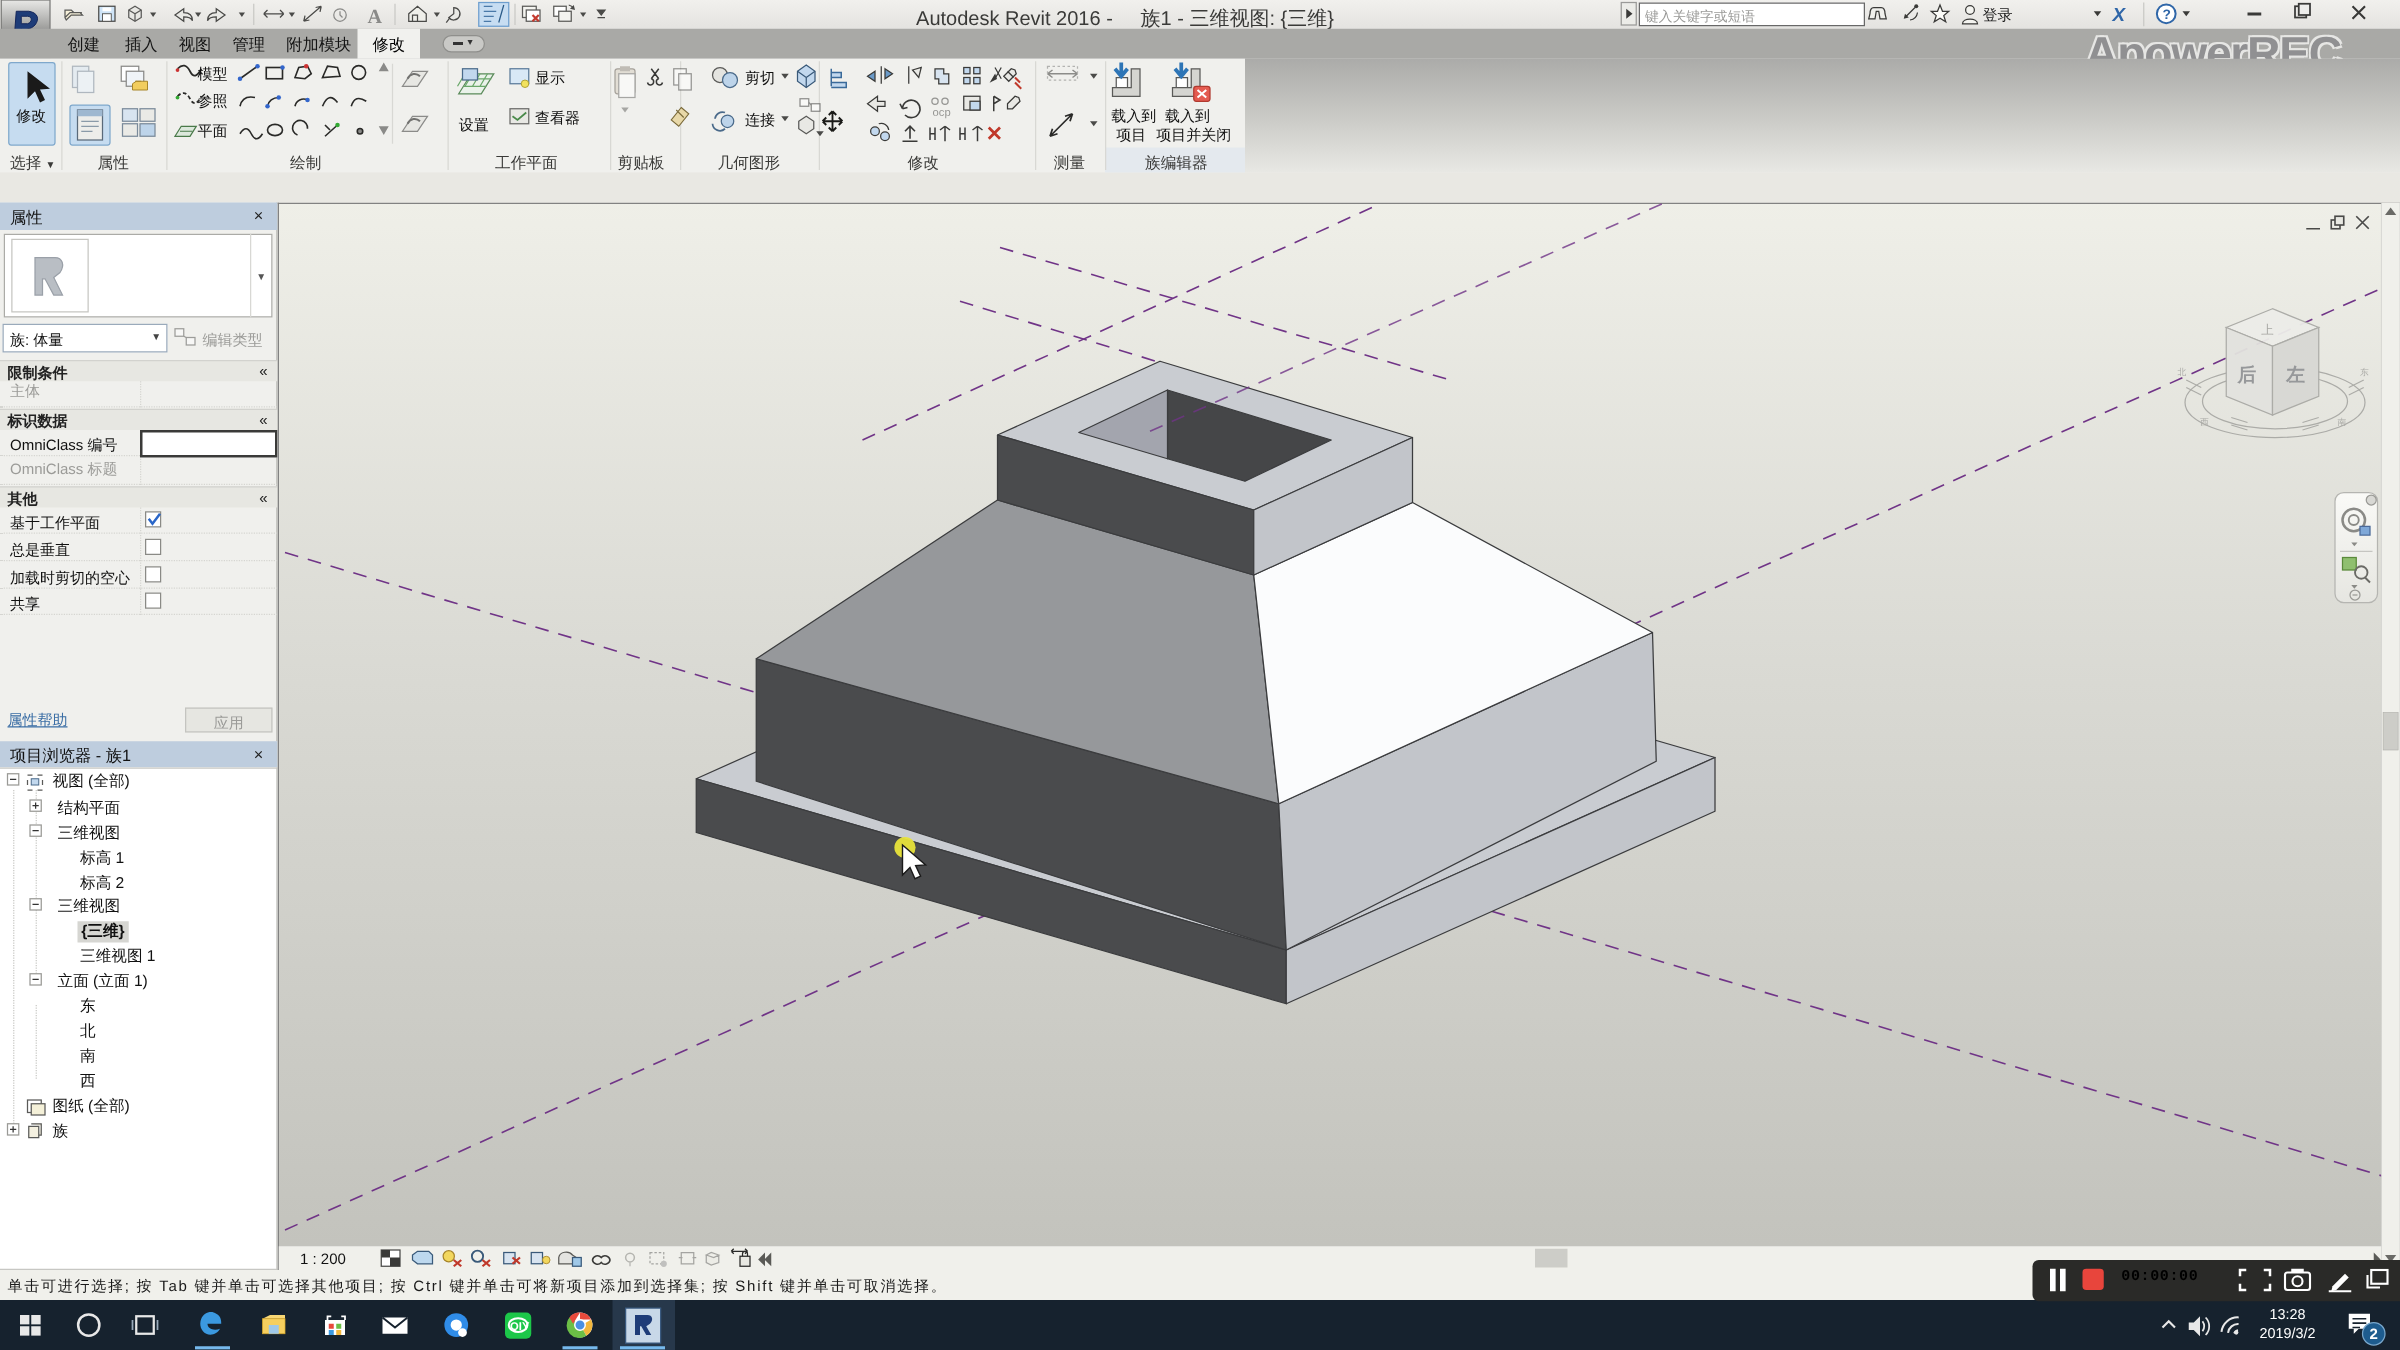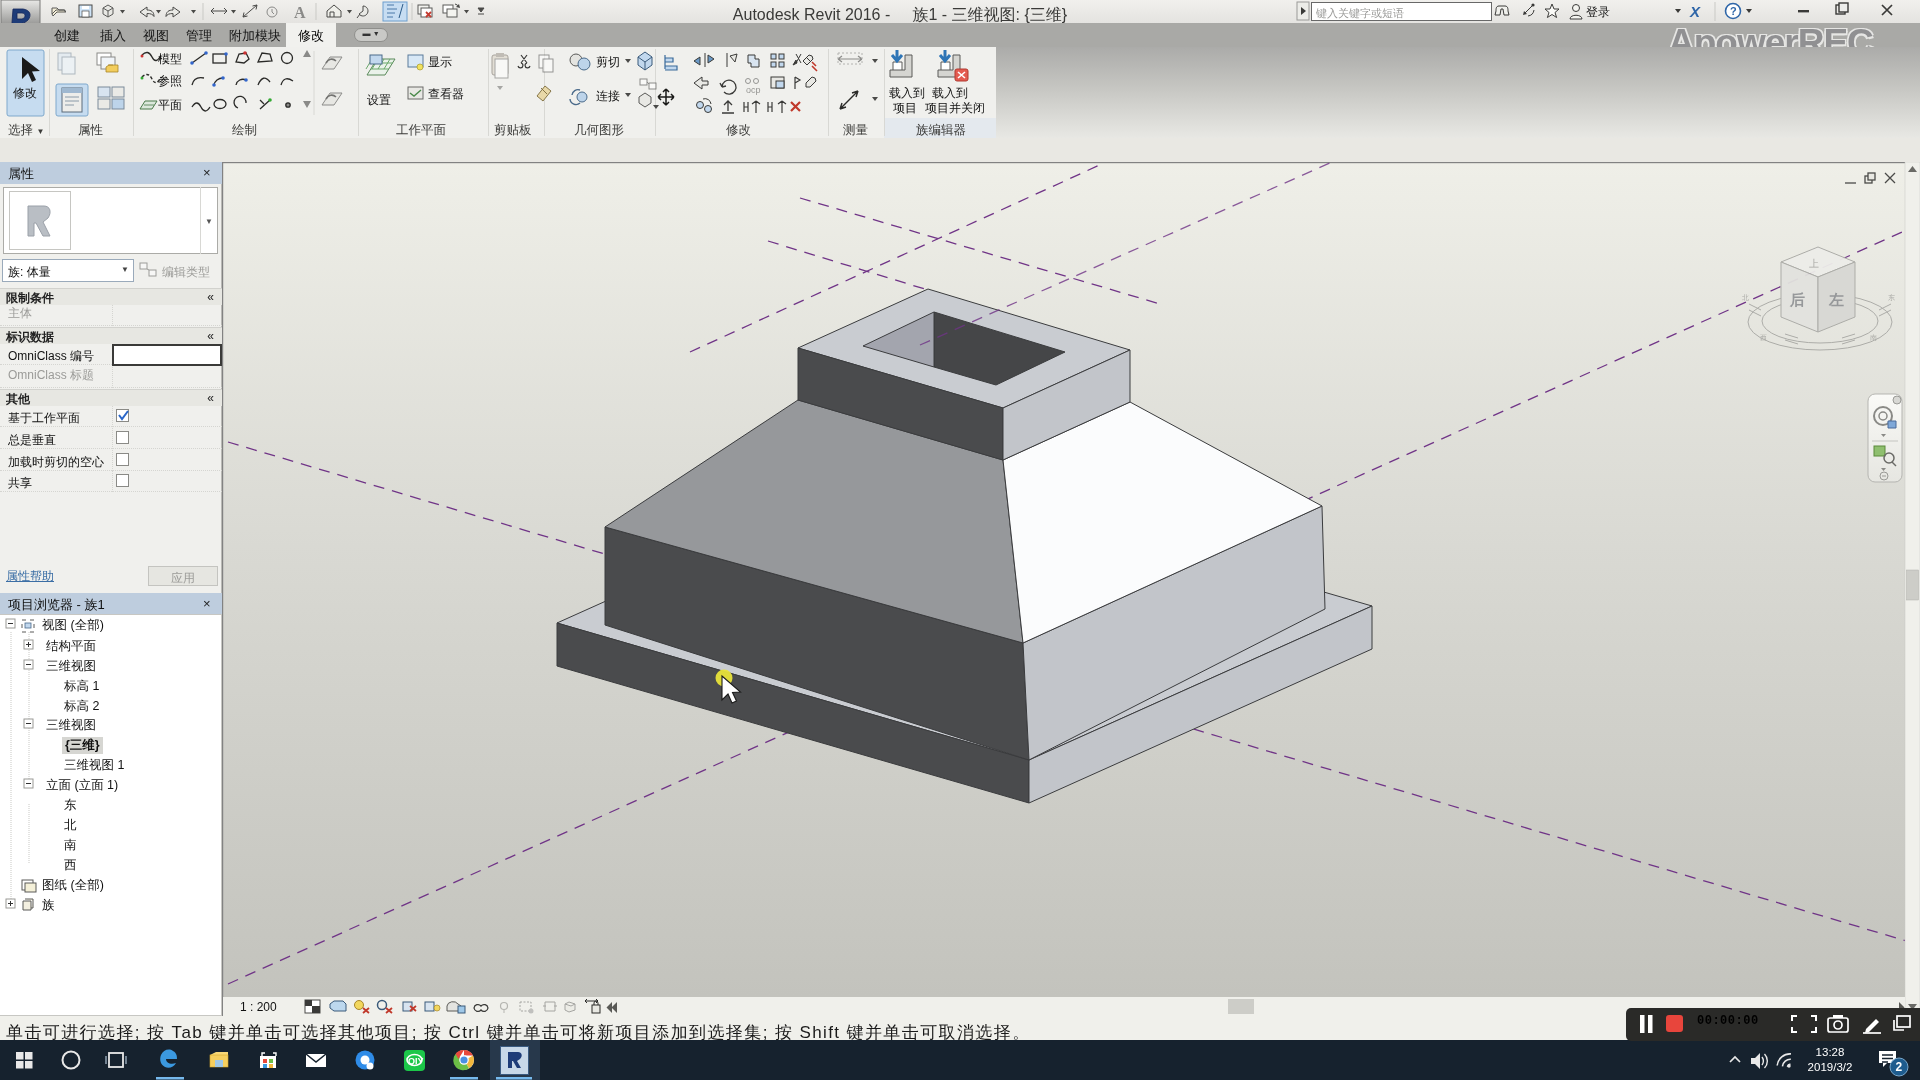"单击可进行选择; 按 Tab 键并单击可选择其他项目; 按" #statusbar { font-size: 17px -> 12px }
